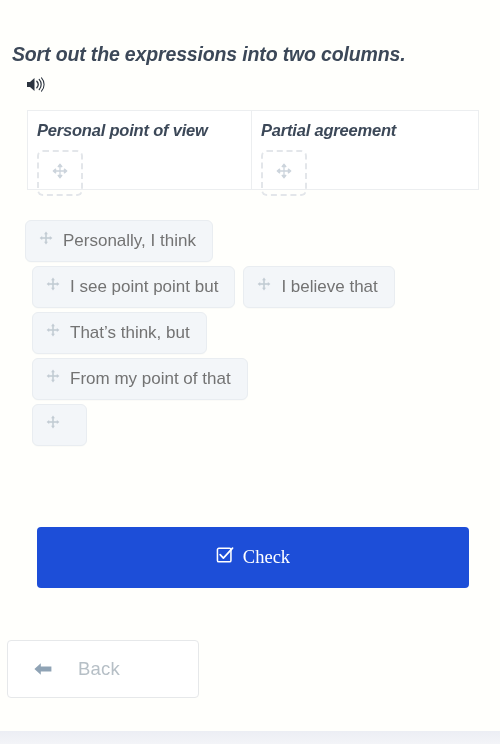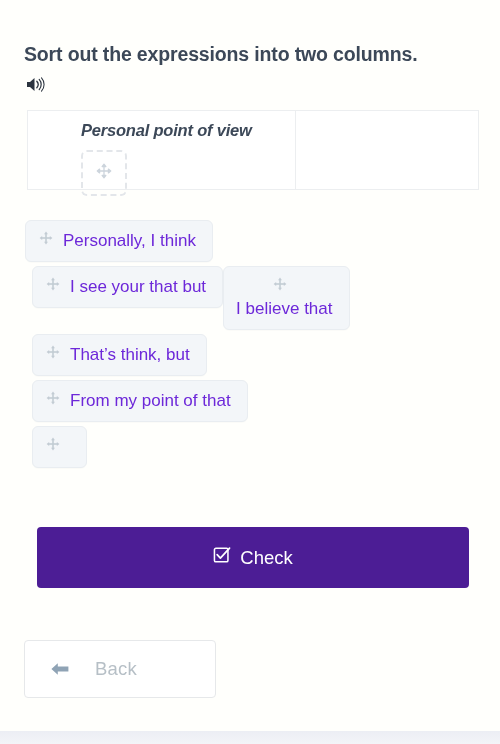"Sort out the expressions into" .task-title { font-style: none -> italic; left: 24px -> 12px }
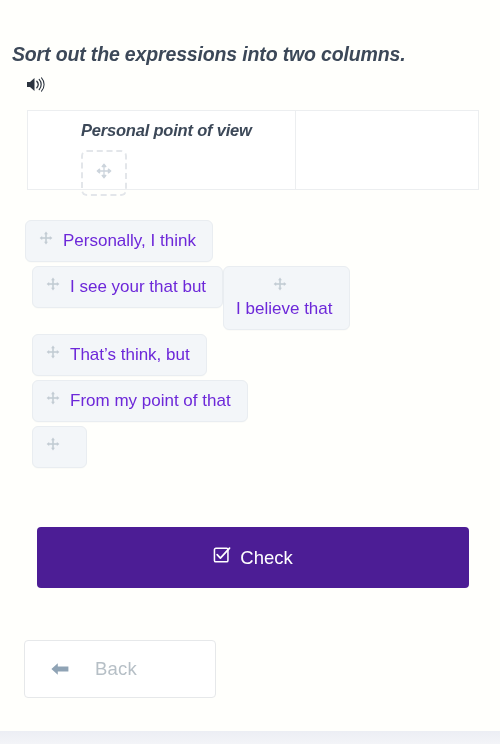"Personal point of view" .sort-table { padding-left: 44px -> none }
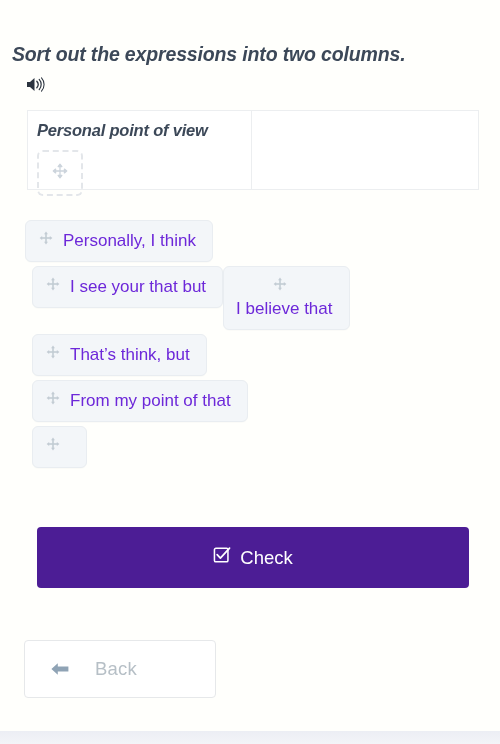"Partial agreement" div.sort-col { html: none -> <div> <div>Partial agreement</div> <div> <span> <svg> <g> <path></path> <path></path> <path></path> <path></path> <path></path> </g> </svg> </span> </div> </div> }
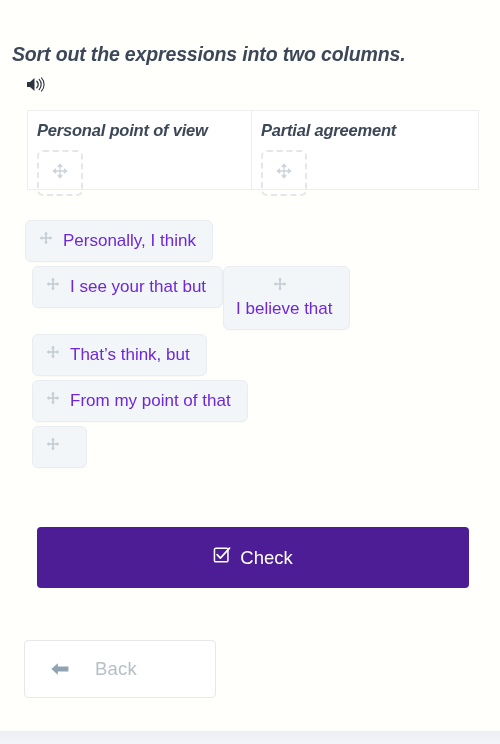"Personally, I think" .chip { color: #6d28d9 -> #737373 }
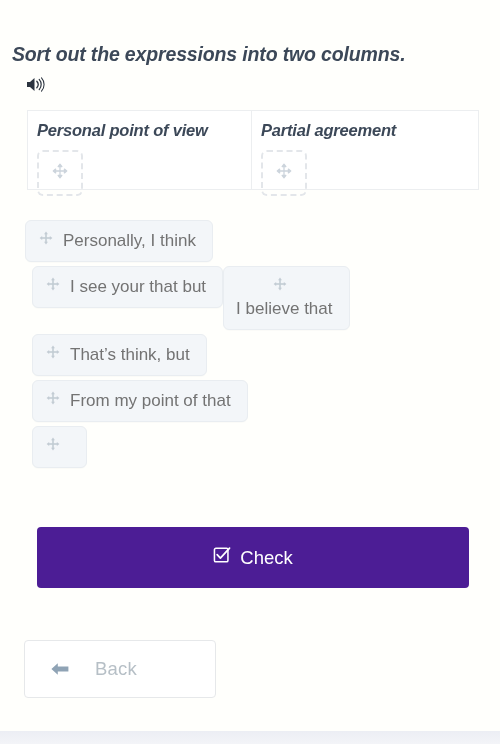"I see your that but" span { text: your that -> point point }
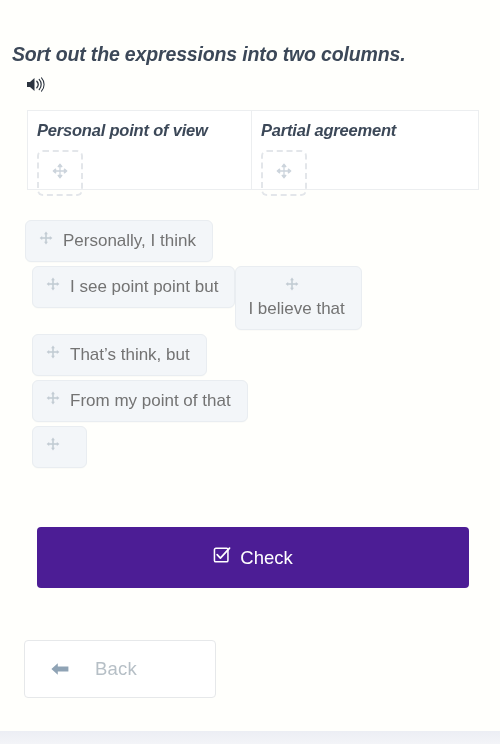"I believe that" .chip-gap { flex-direction: column -> none; margin-left: 0 -> 8px }
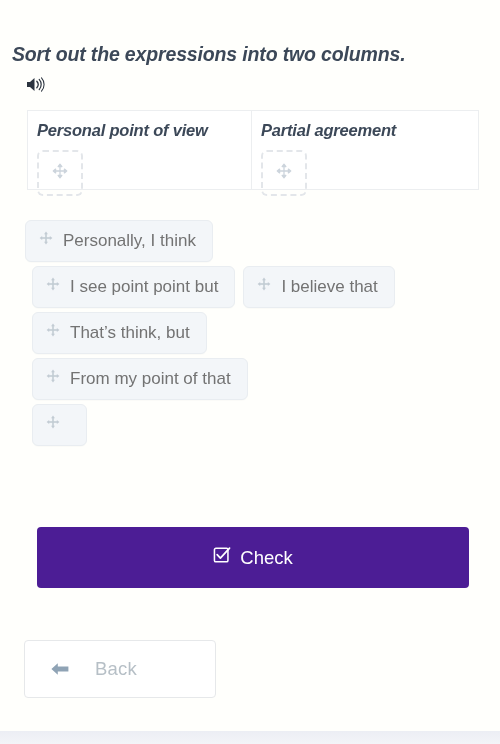"Check" .check-button { background: #4c1d95 -> #1d4ed8; font-family: Liberation Sans, sans-serif -> Liberation Serif, serif }
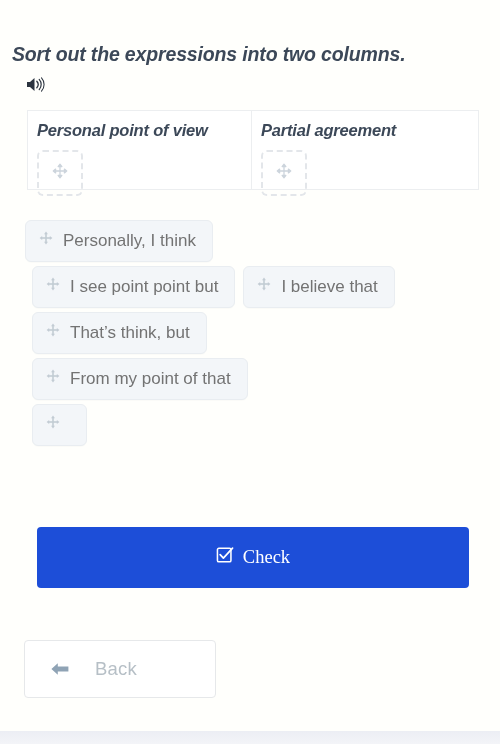"Back" .back-button { left: 24px -> 7px }
